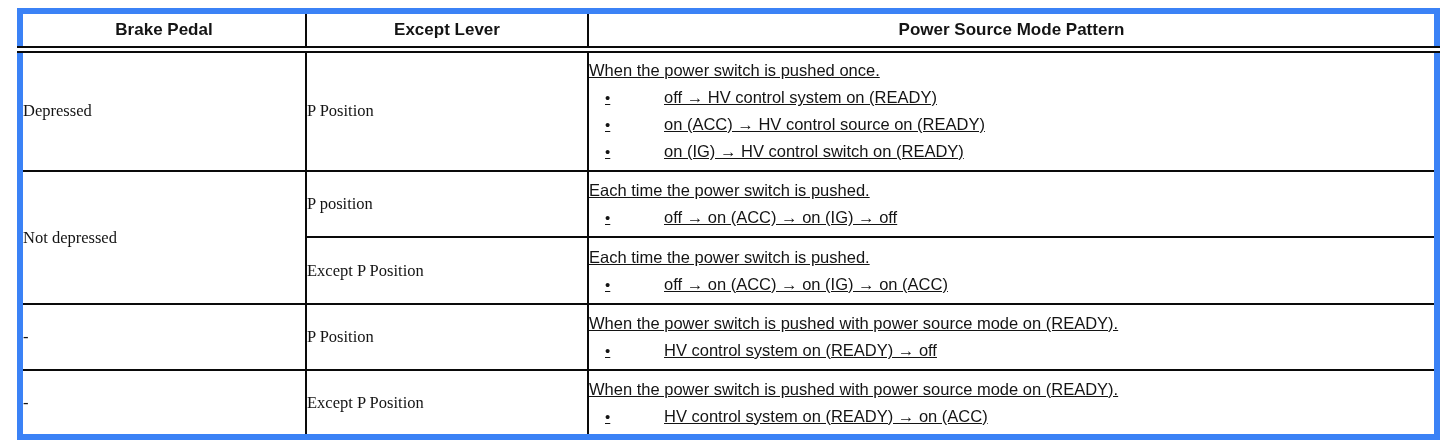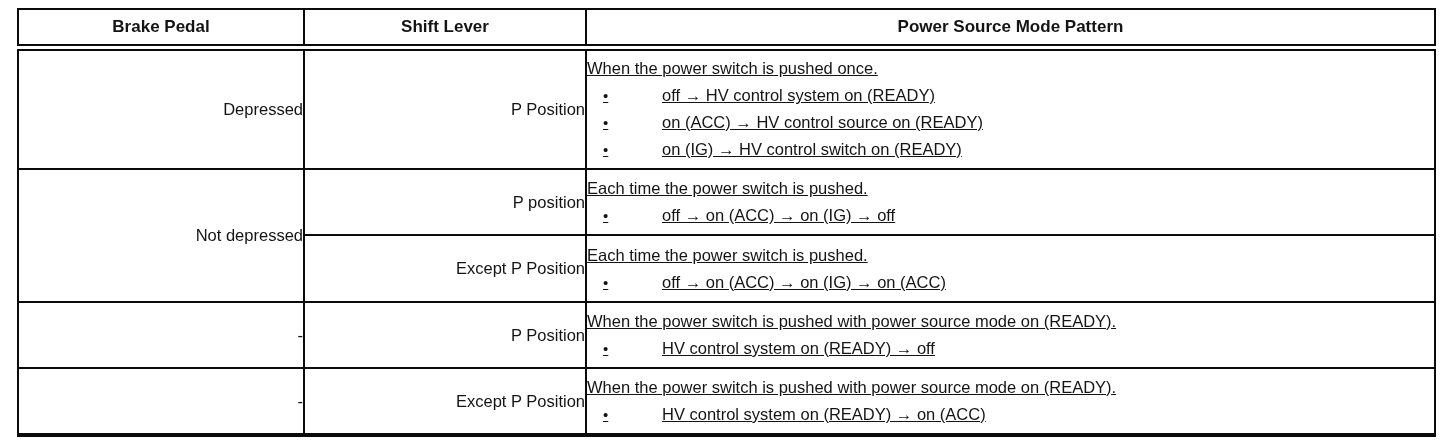"Brake Pedal" table.spec-table { border: 1px solid #3b82f6 -> 6px solid #3b82f6 }
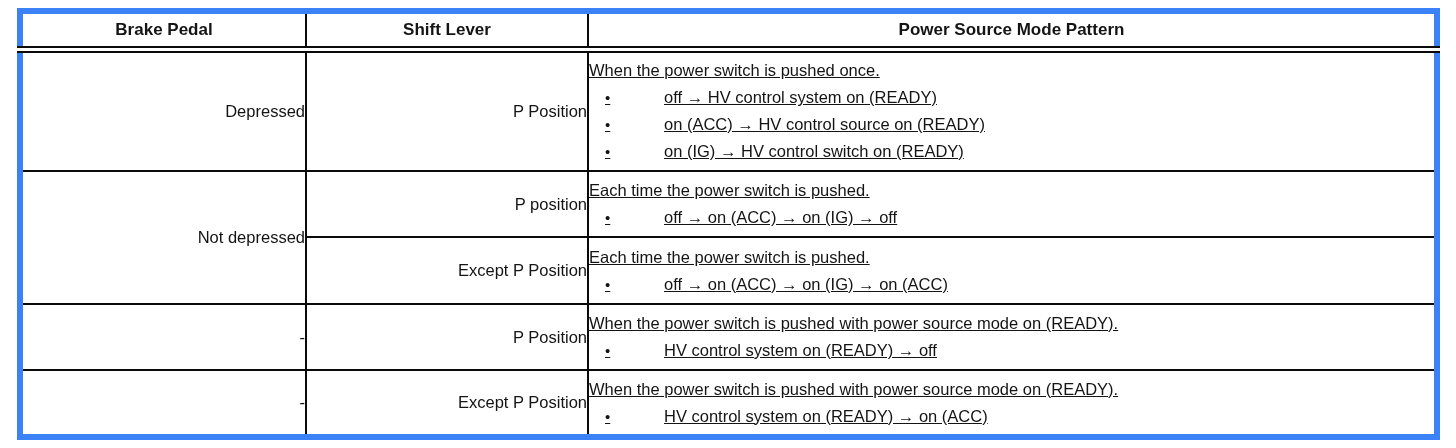"Shift Lever" th { text: Shift -> Except }
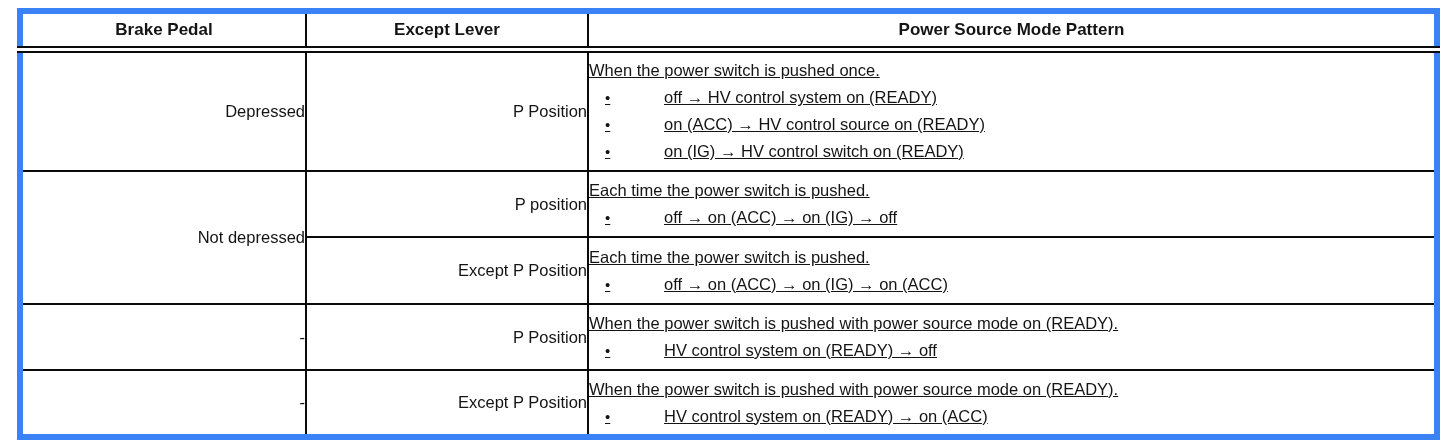"Depressed" td.center-cell { font-family: none -> Liberation Serif, serif; text-align: right -> left }
